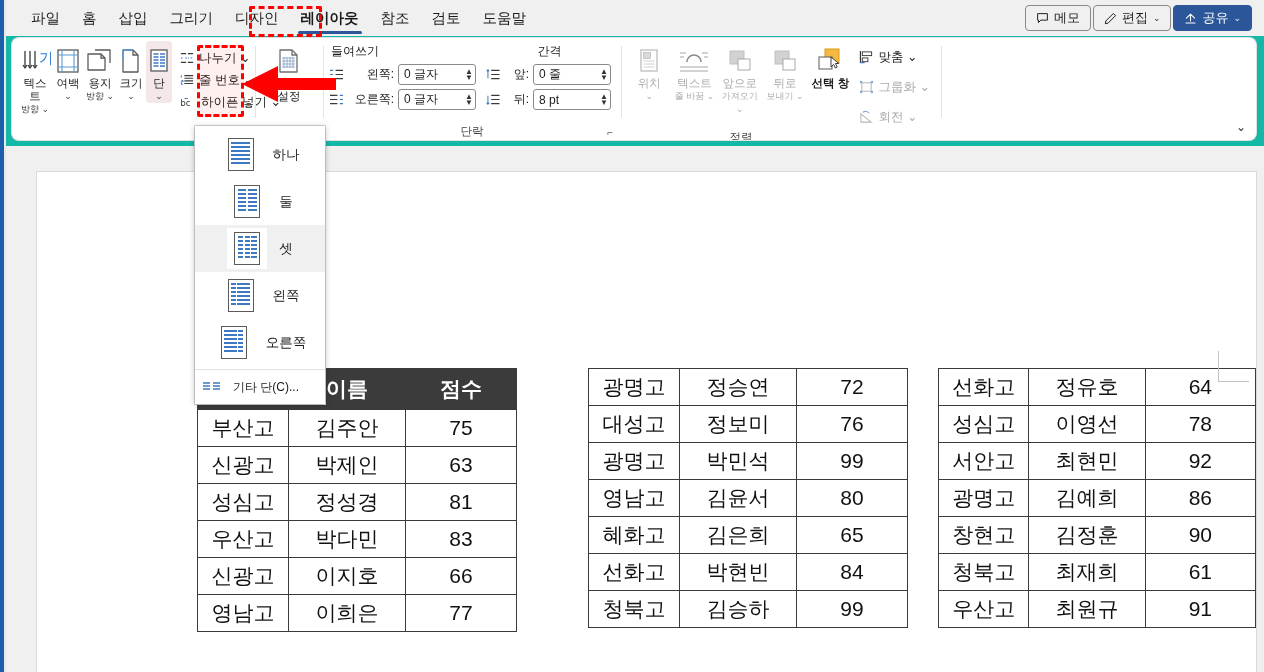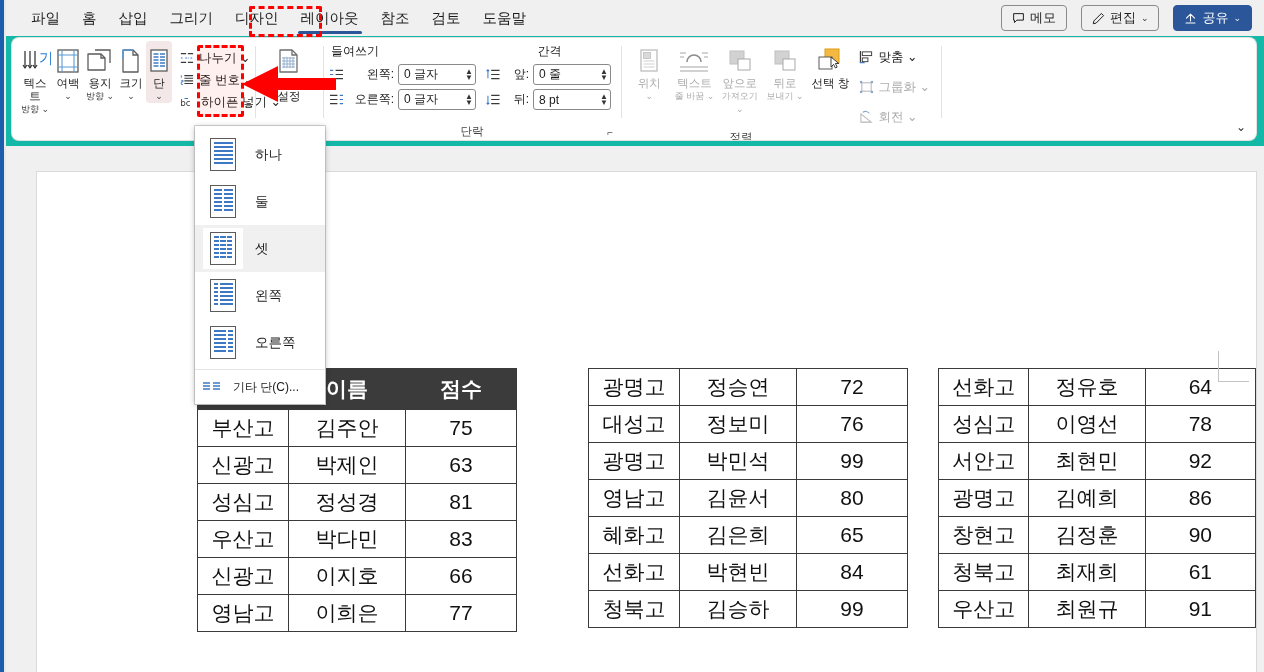"레이아웃" .tab.active { font-weight: normal -> bold }
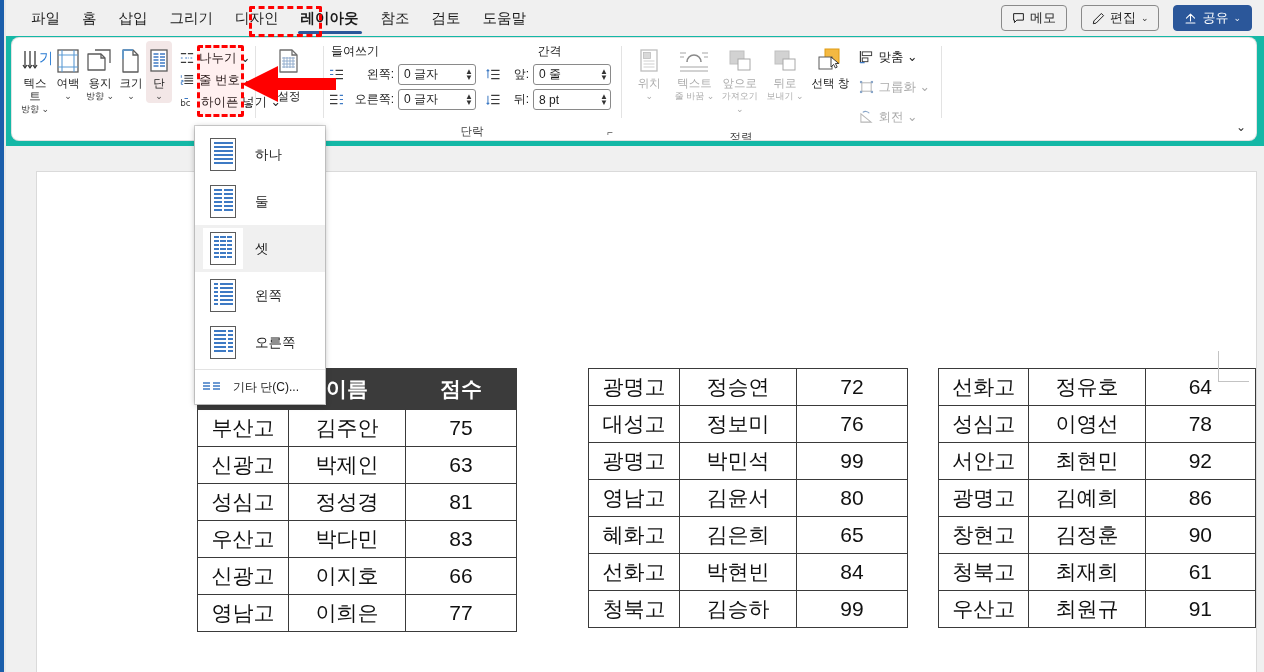"메모" .tabstrip-right { gap: 14px -> 2px }
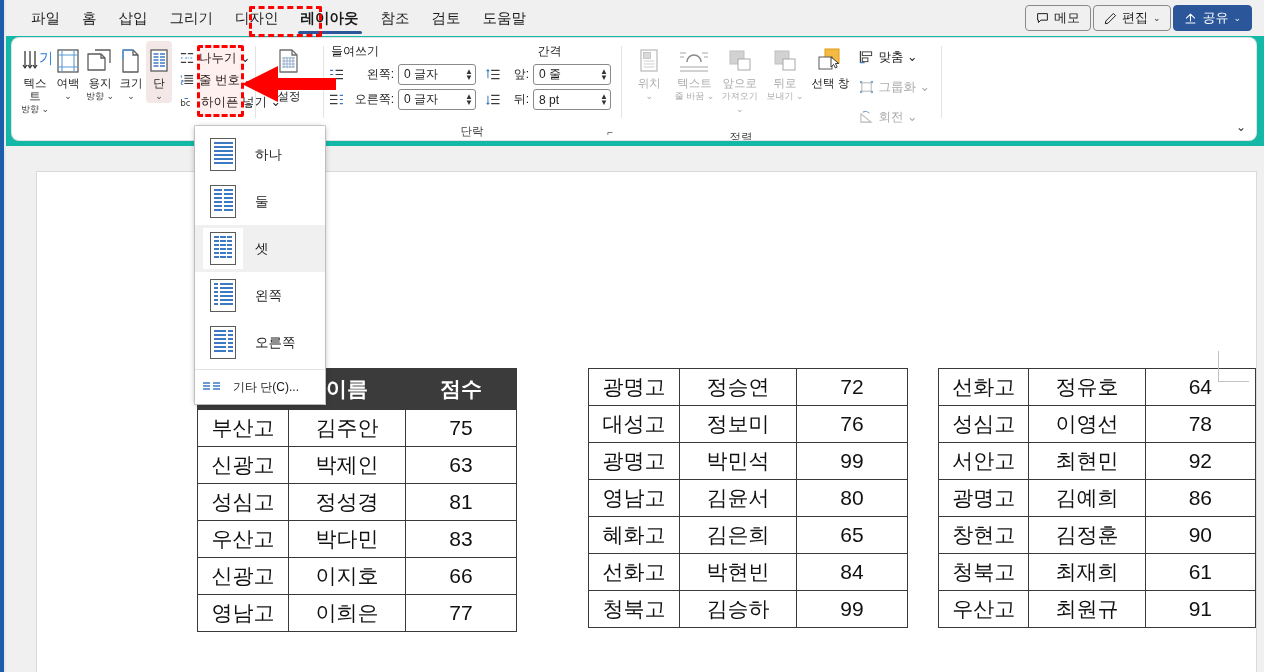"선택 창" div.tx { font-weight: normal -> bold }
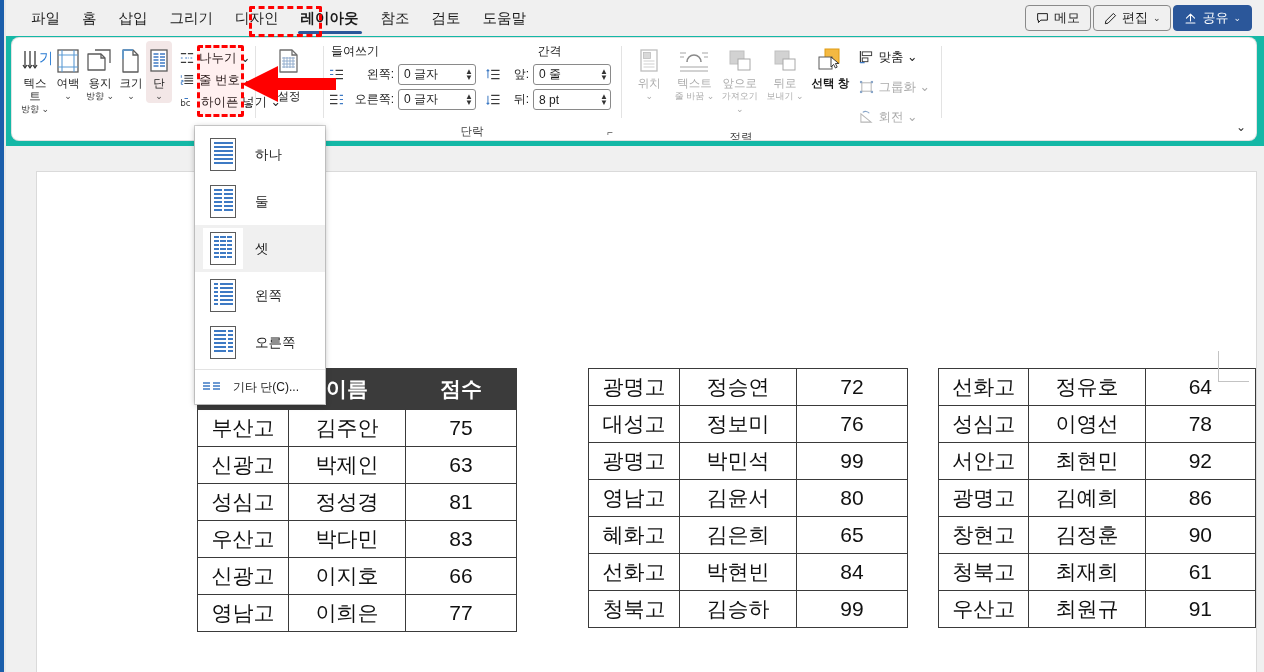"하나" .mitem { justify-content: none -> center }
